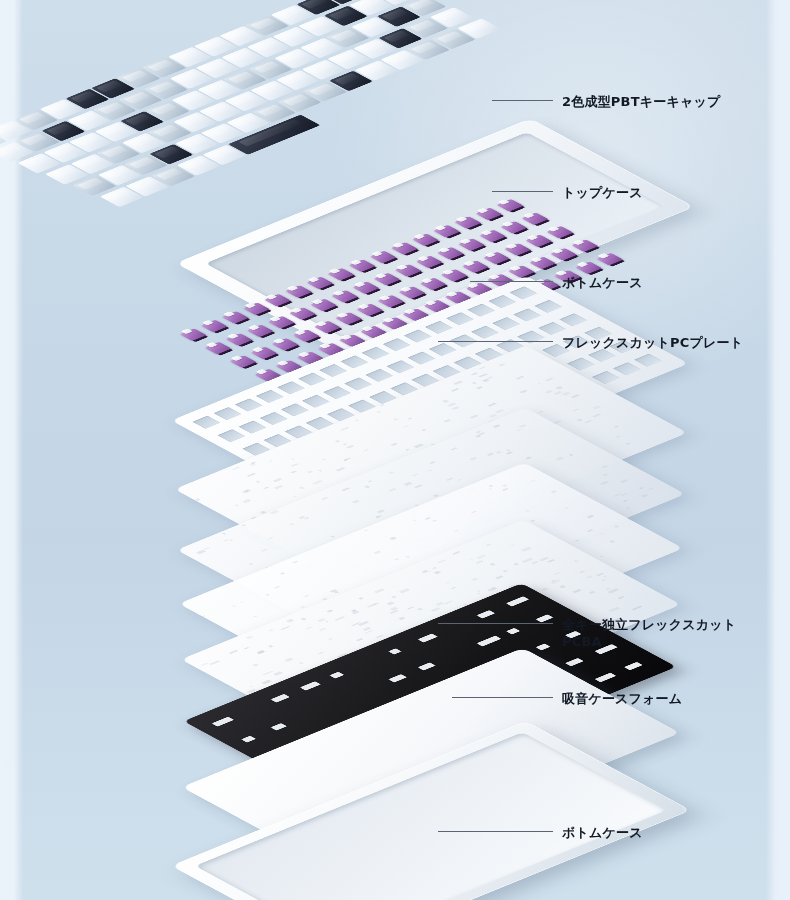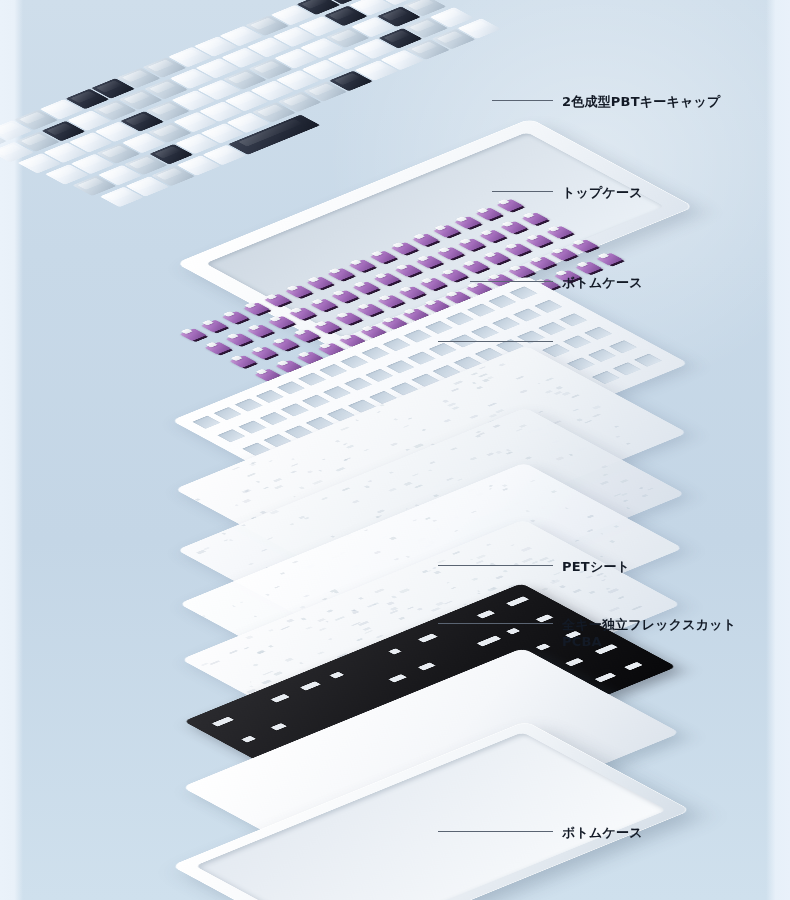"フレックスカットPCプレート" span.txt { html: none -> <span>フレックスカットPCプレート</span> }
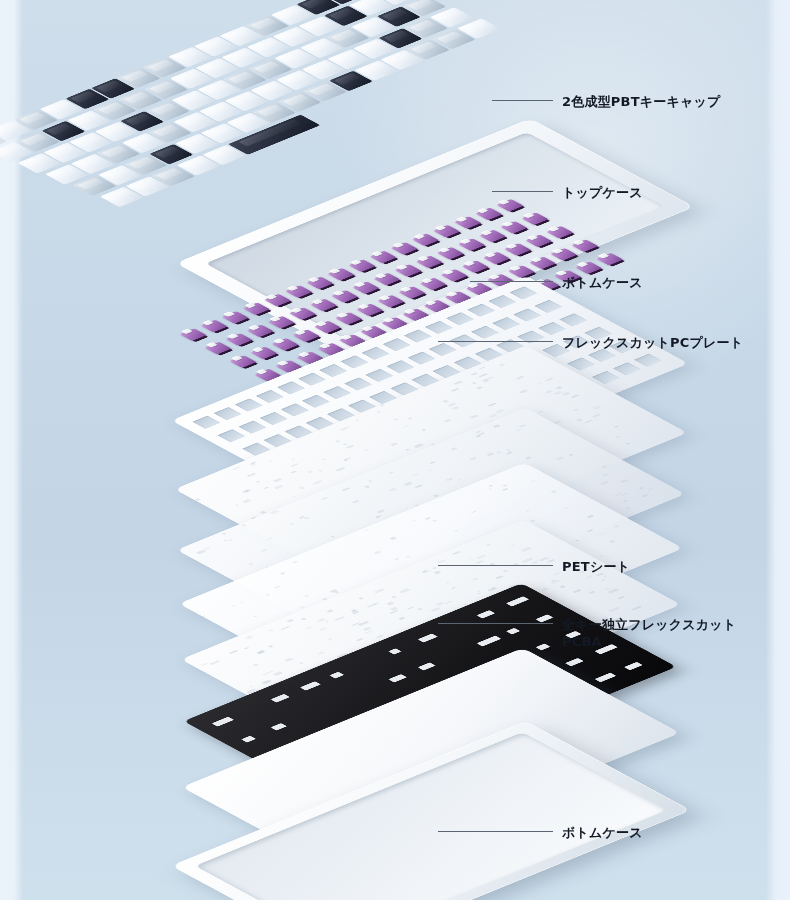"PETシート" div.callout { html: <div> <span></span> <span>PETシート</span> </div> -> none }
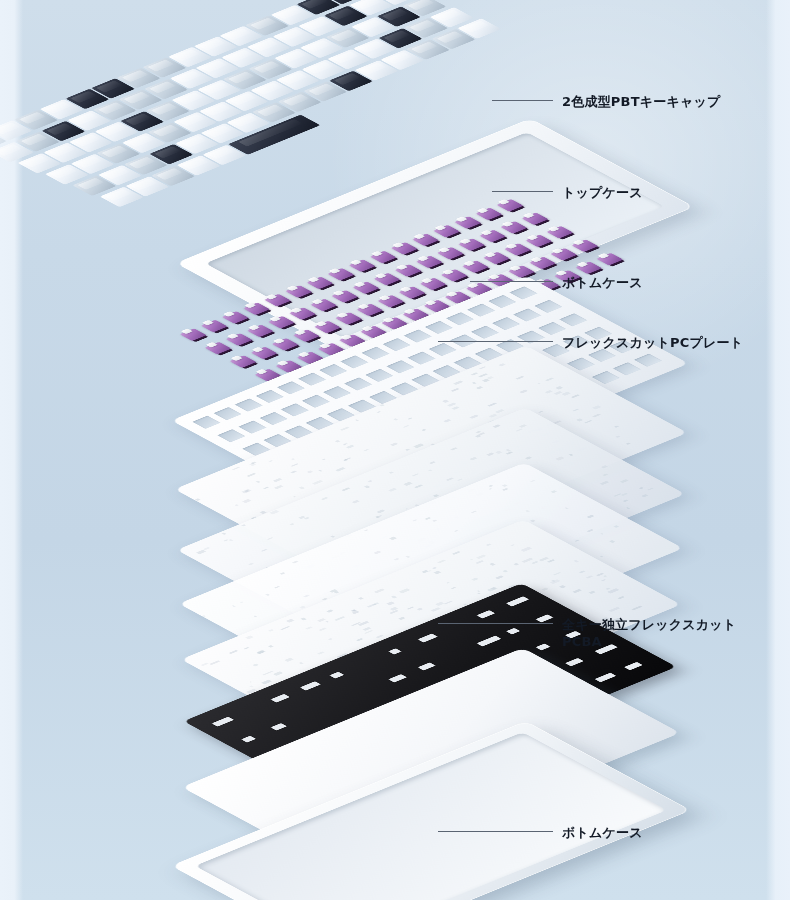"吸音ケースフォーム" div.callout { html: none -> <div> <span></span> <span>吸音ケースフォーム</span> </div> }
